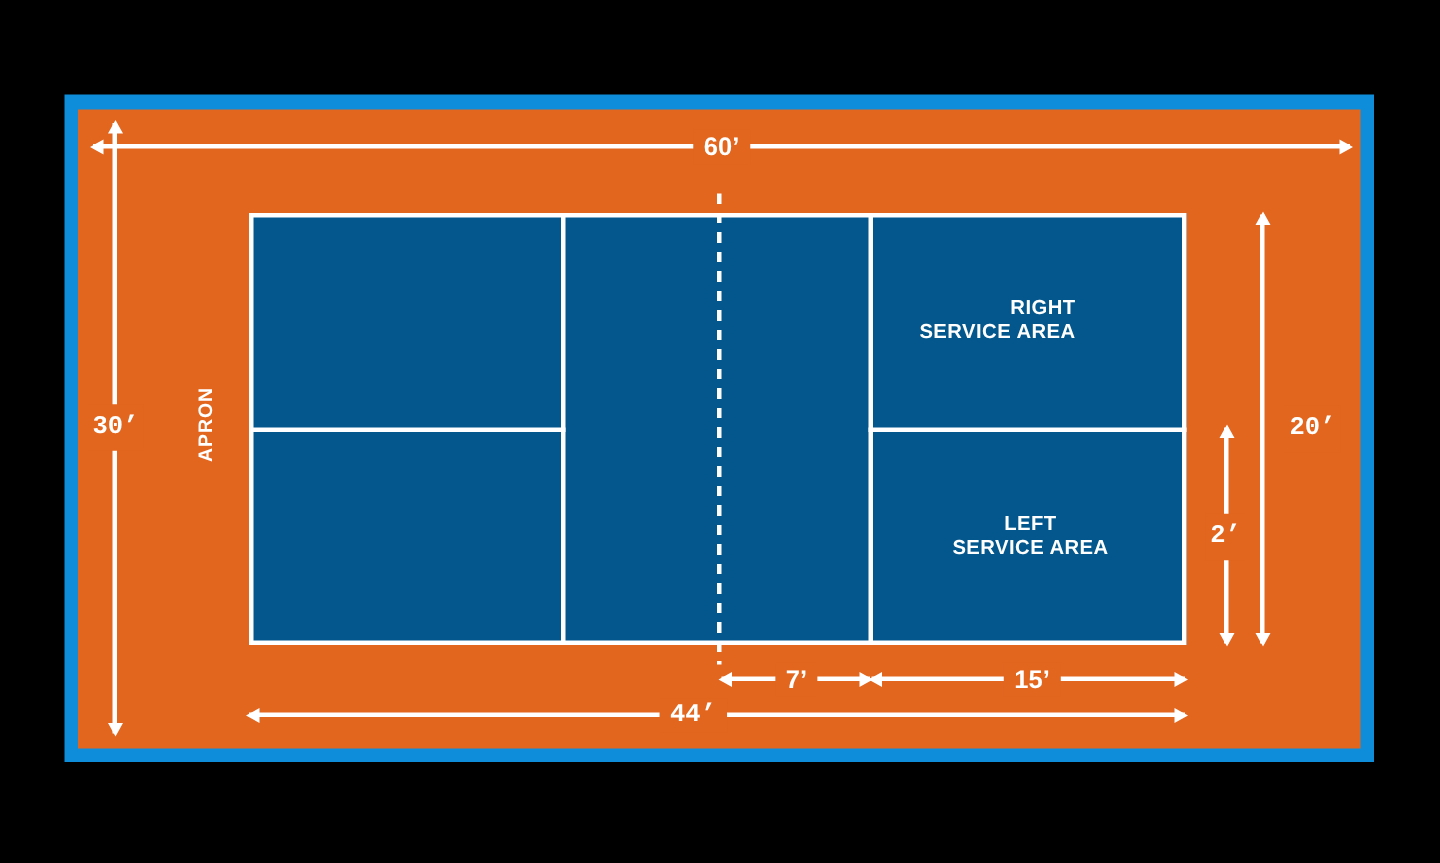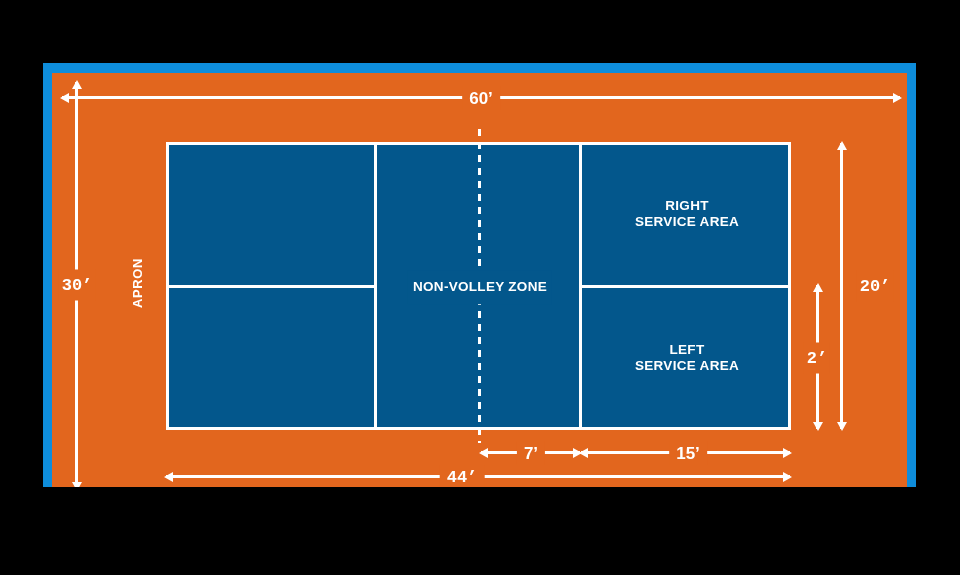"60’" .canvas { height: 487px -> 575px }
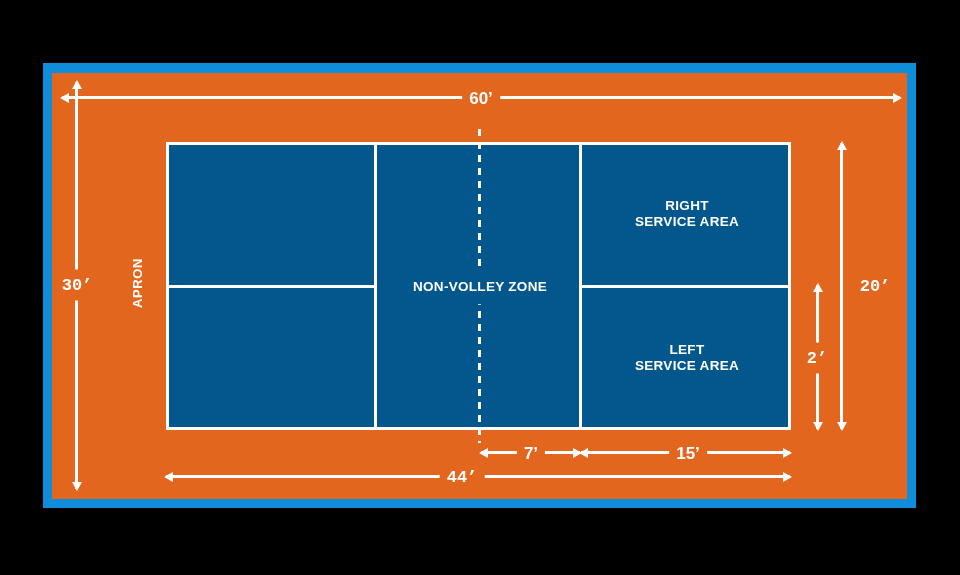"RIGHT" div.area-label { left: 687px -> 665px; text-align: none -> right }
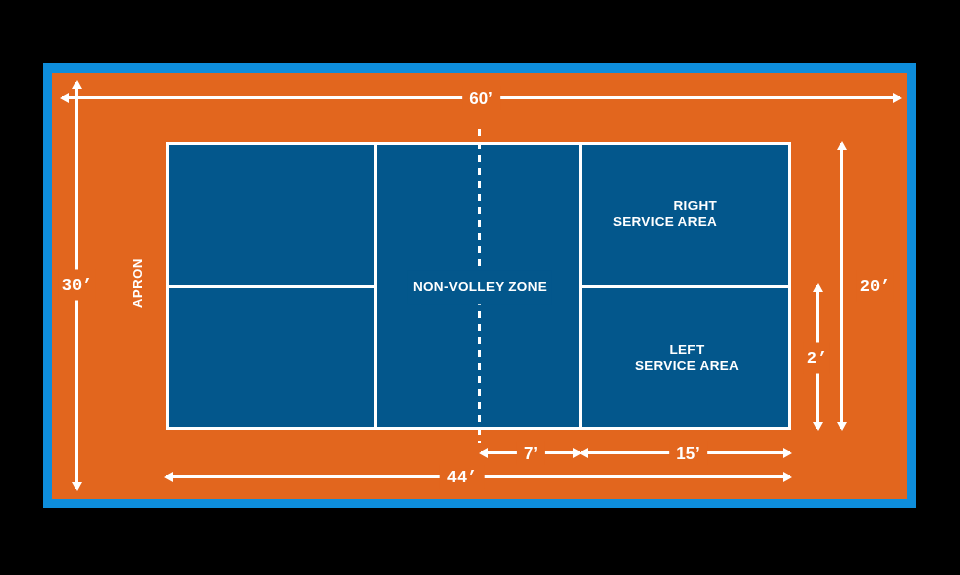"NON-VOLLEY ZONE" div.nvz-label { html: <div>NON-VOLLEY ZONE</div> -> none }
